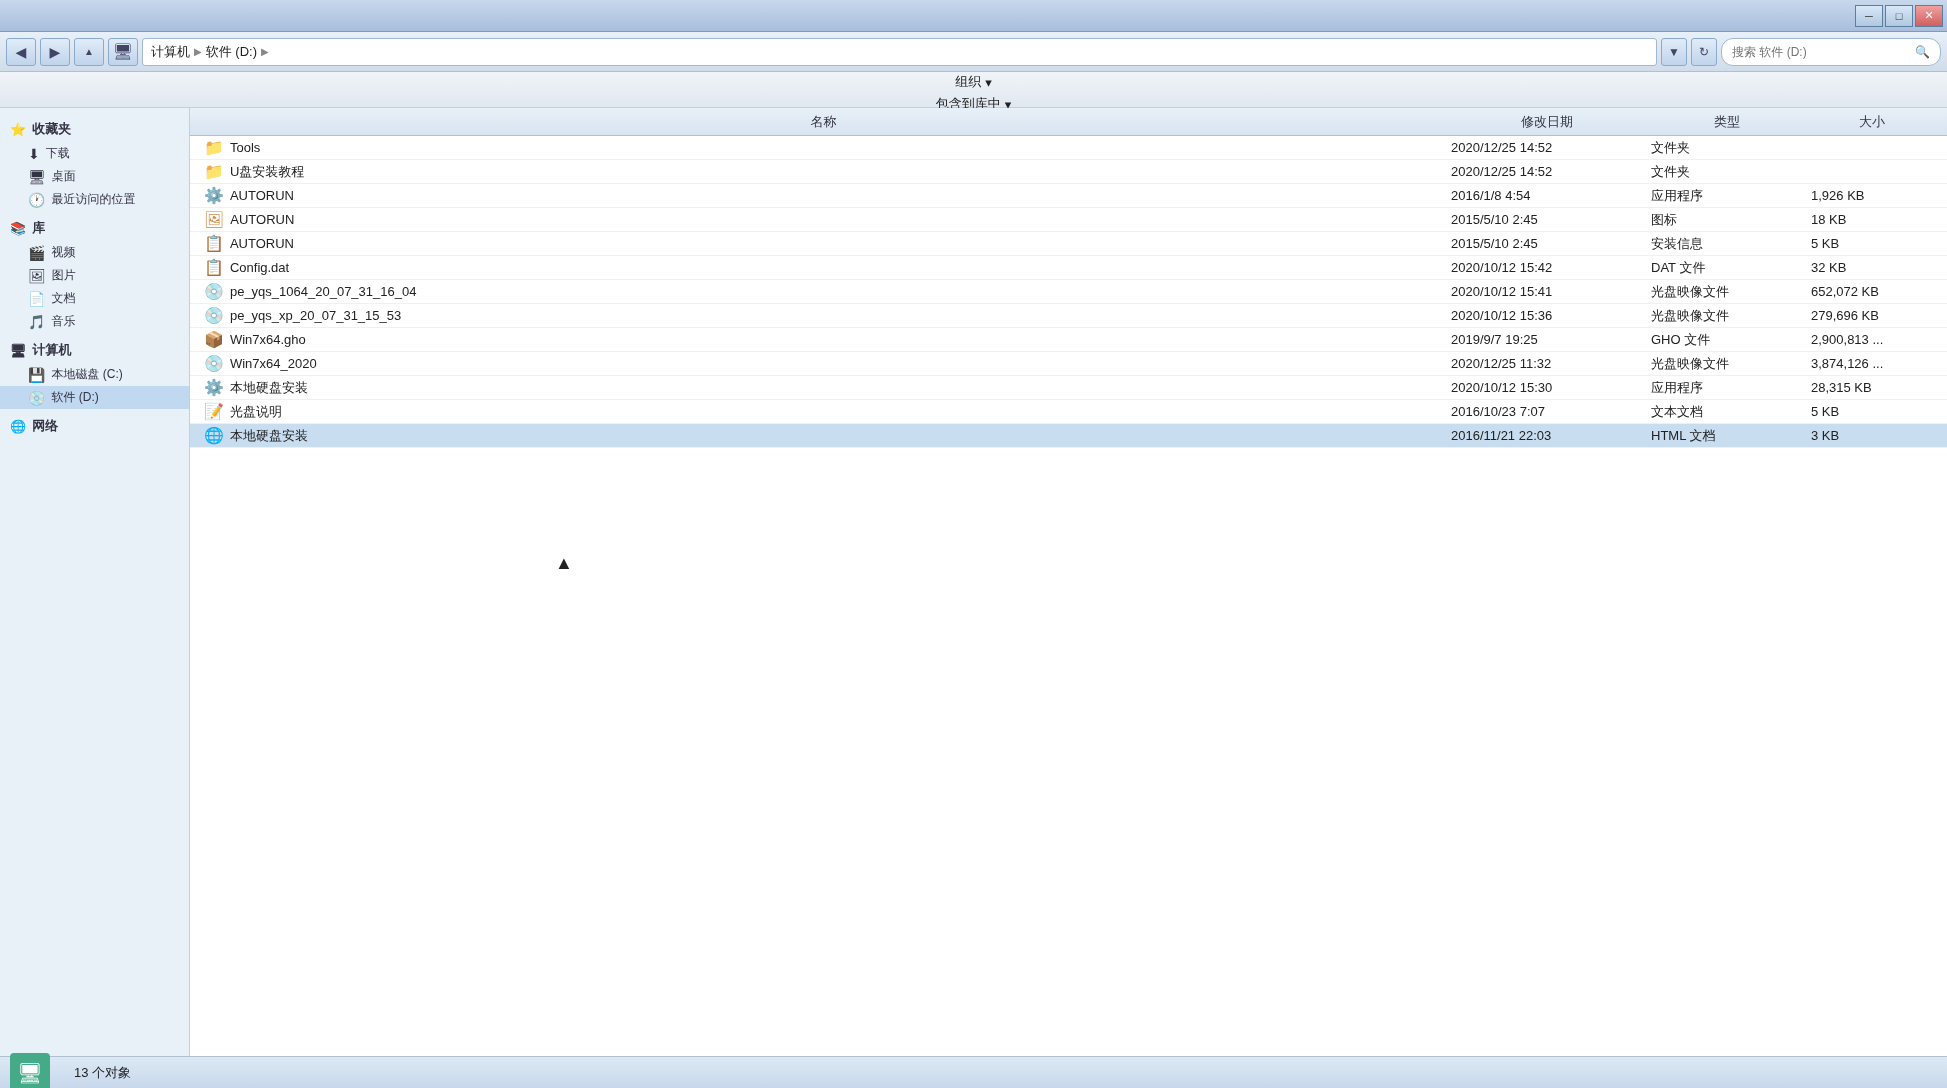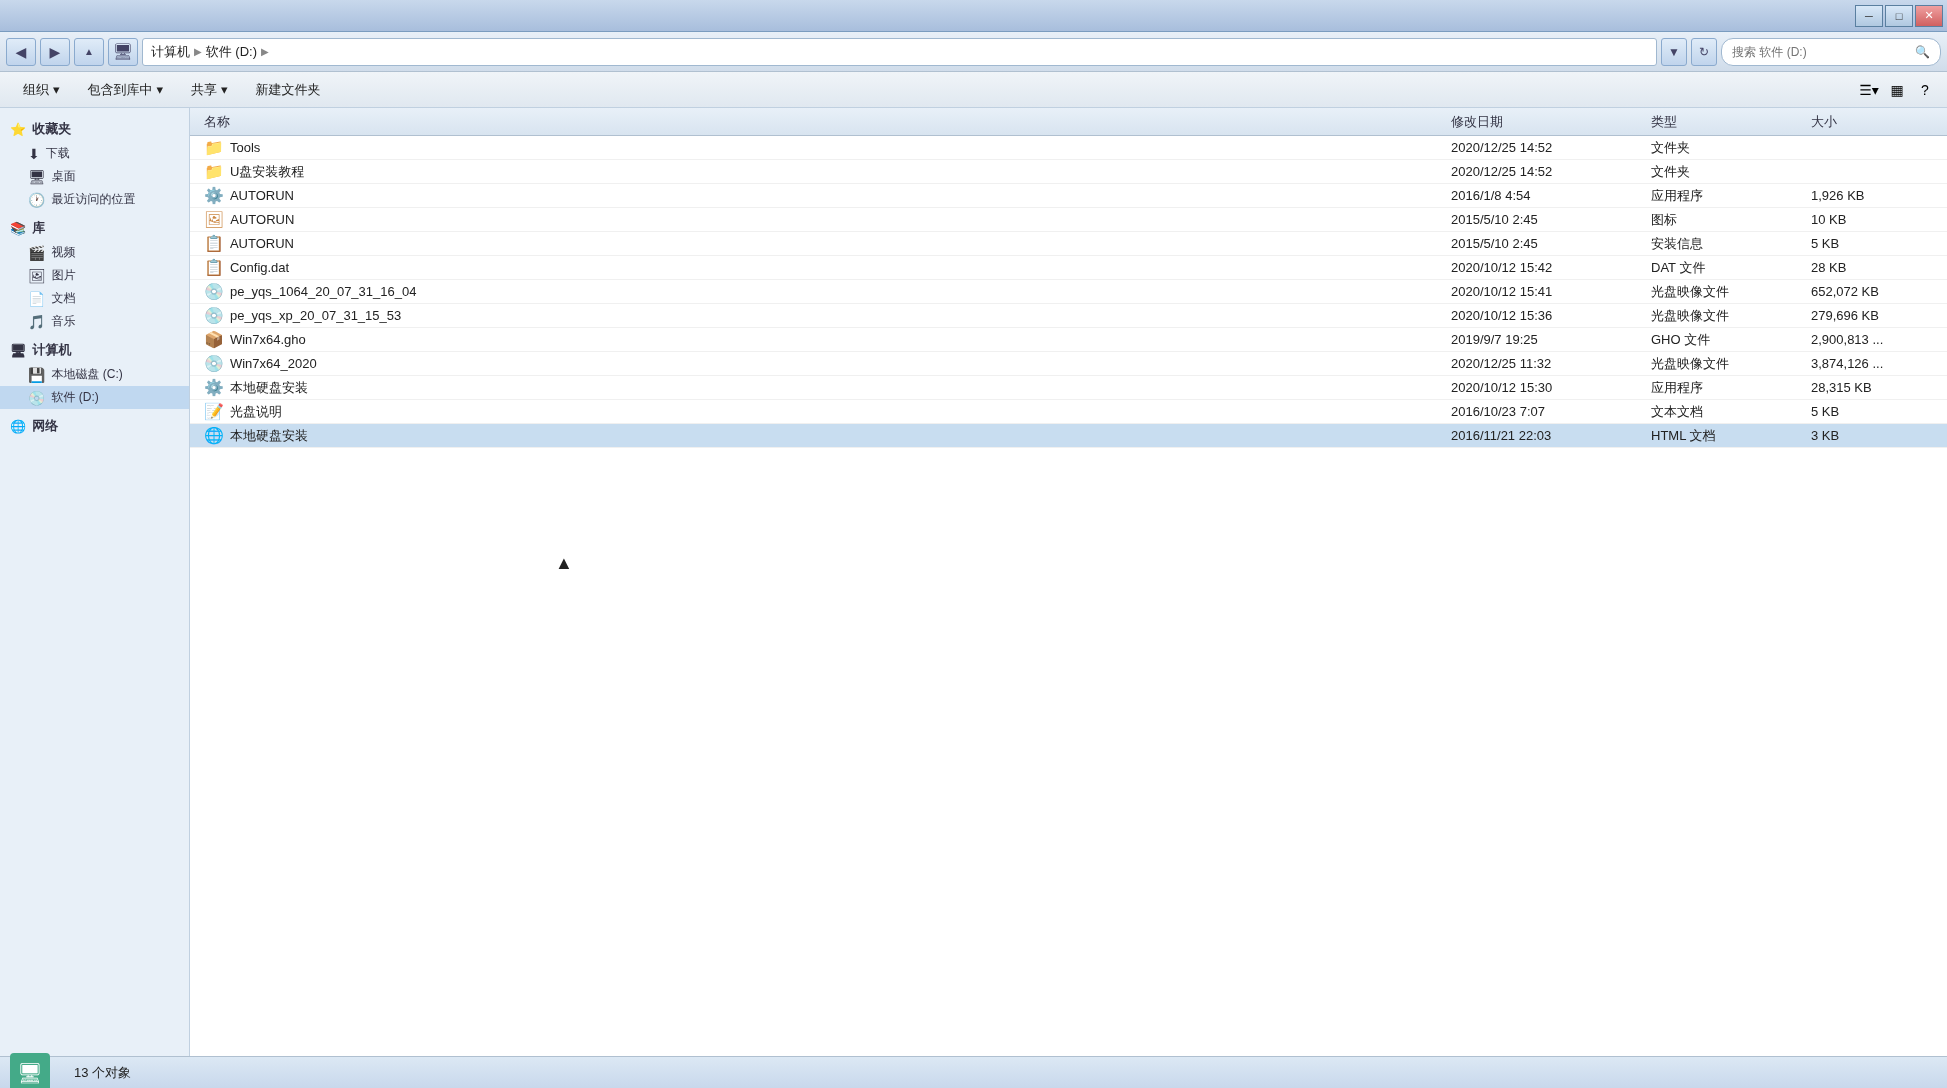"组织" .toolbar { flex-direction: none -> column }
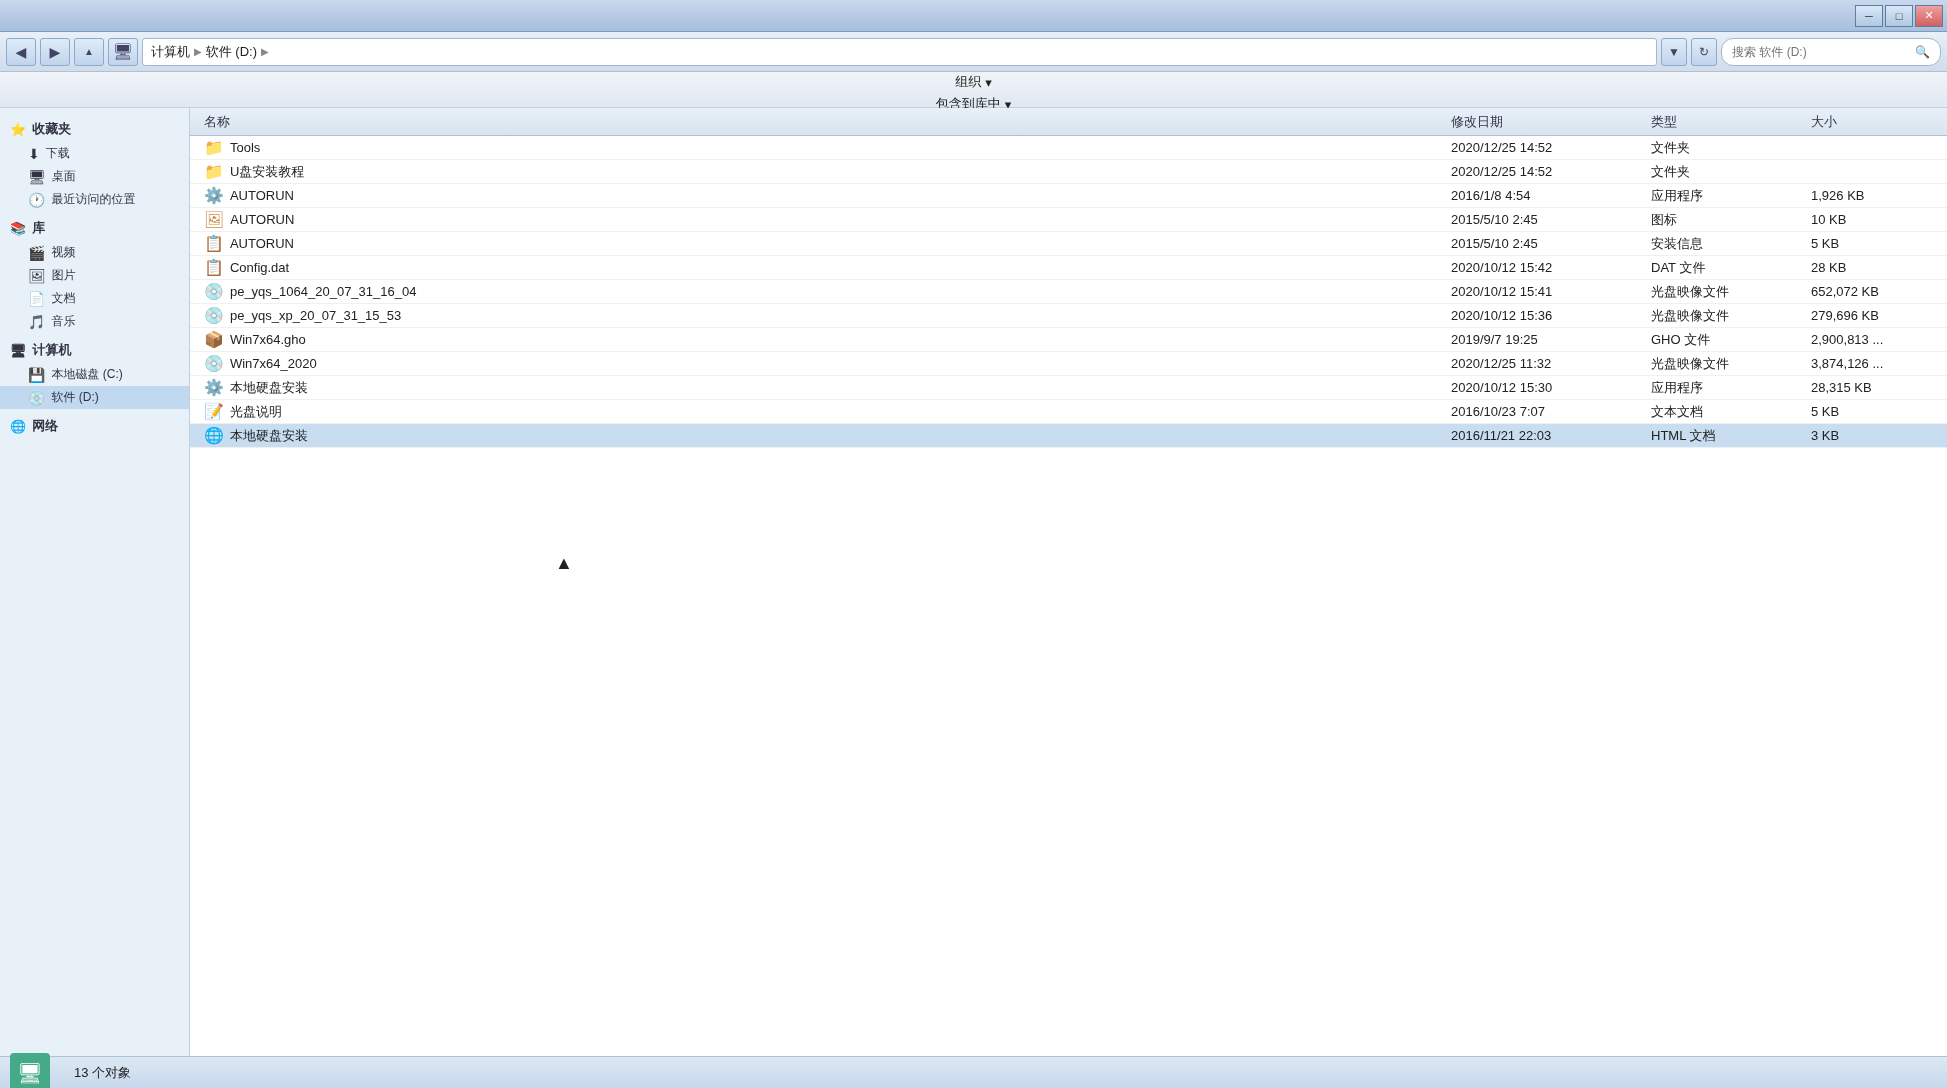"名称" .file-list-area { text-align: none -> center }
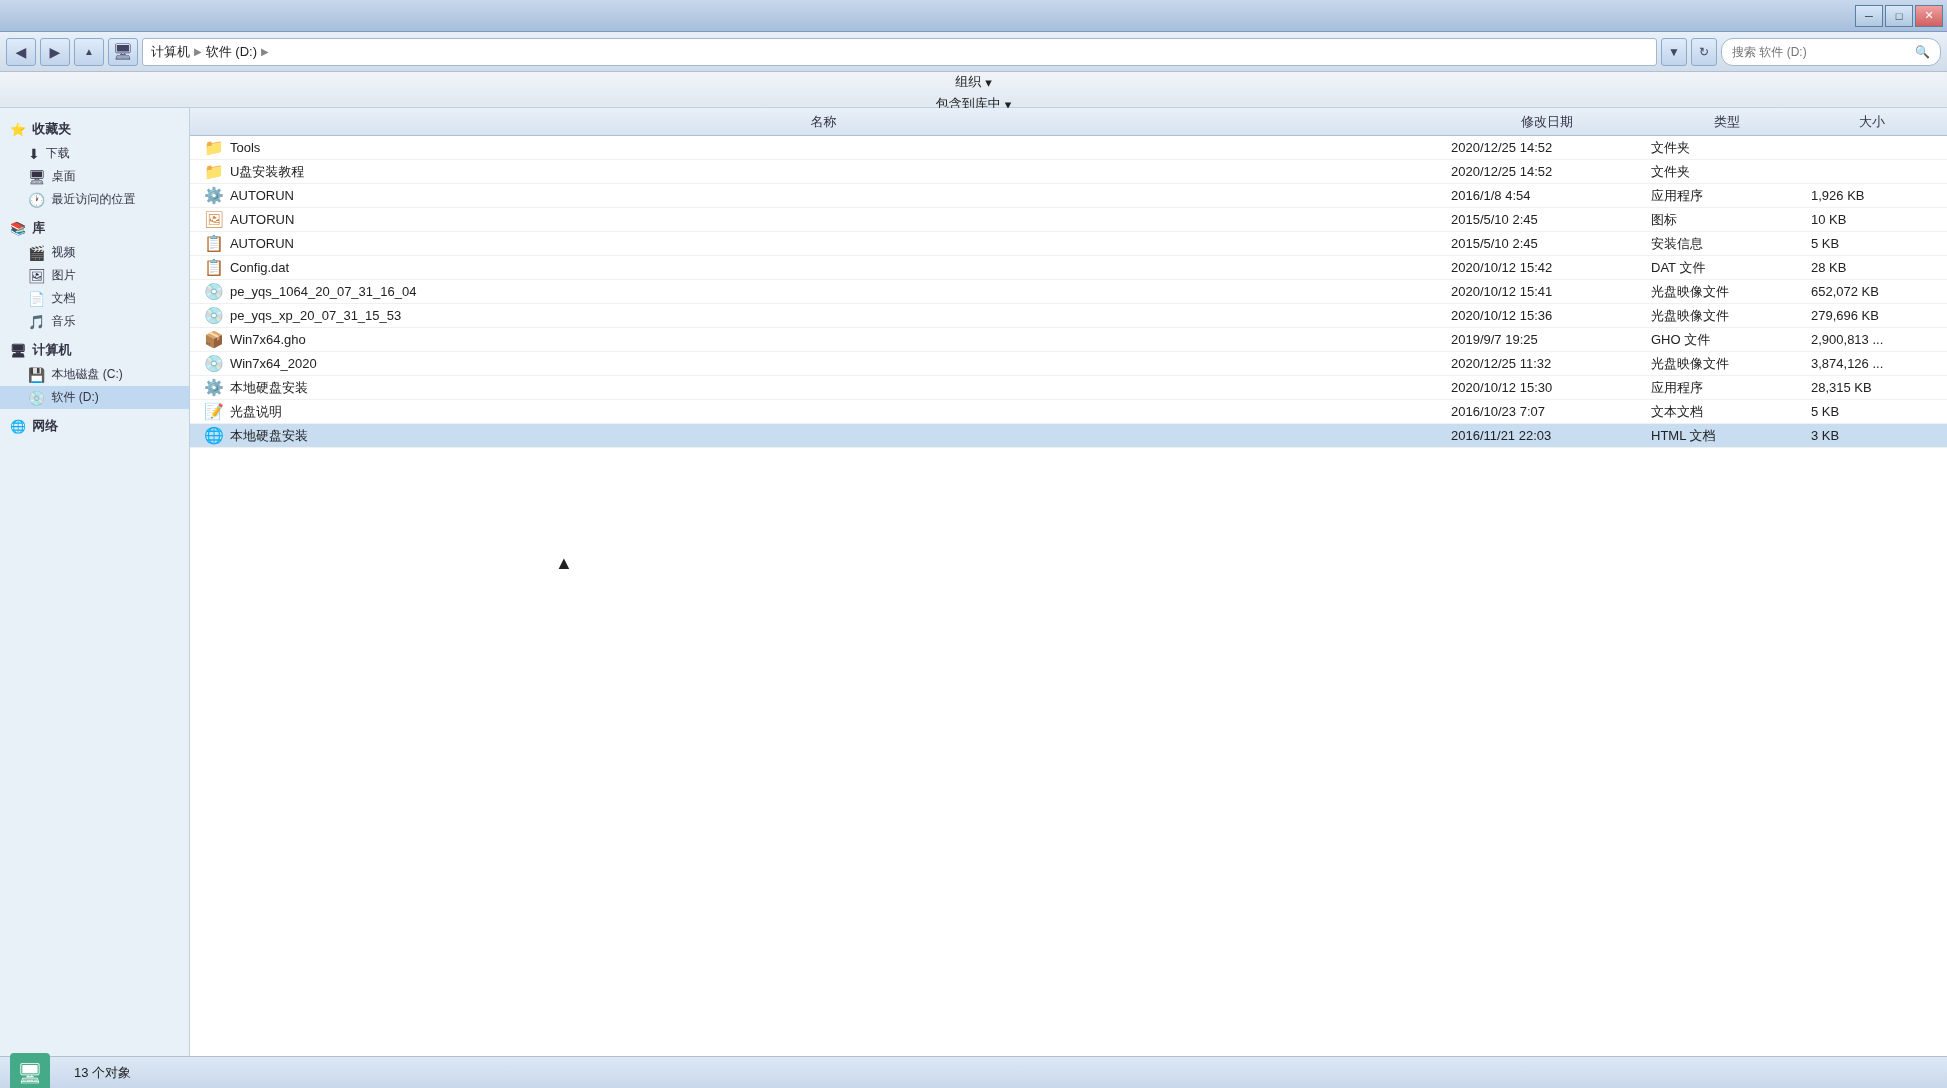"10 KB" span { text: 10 -> 18 }
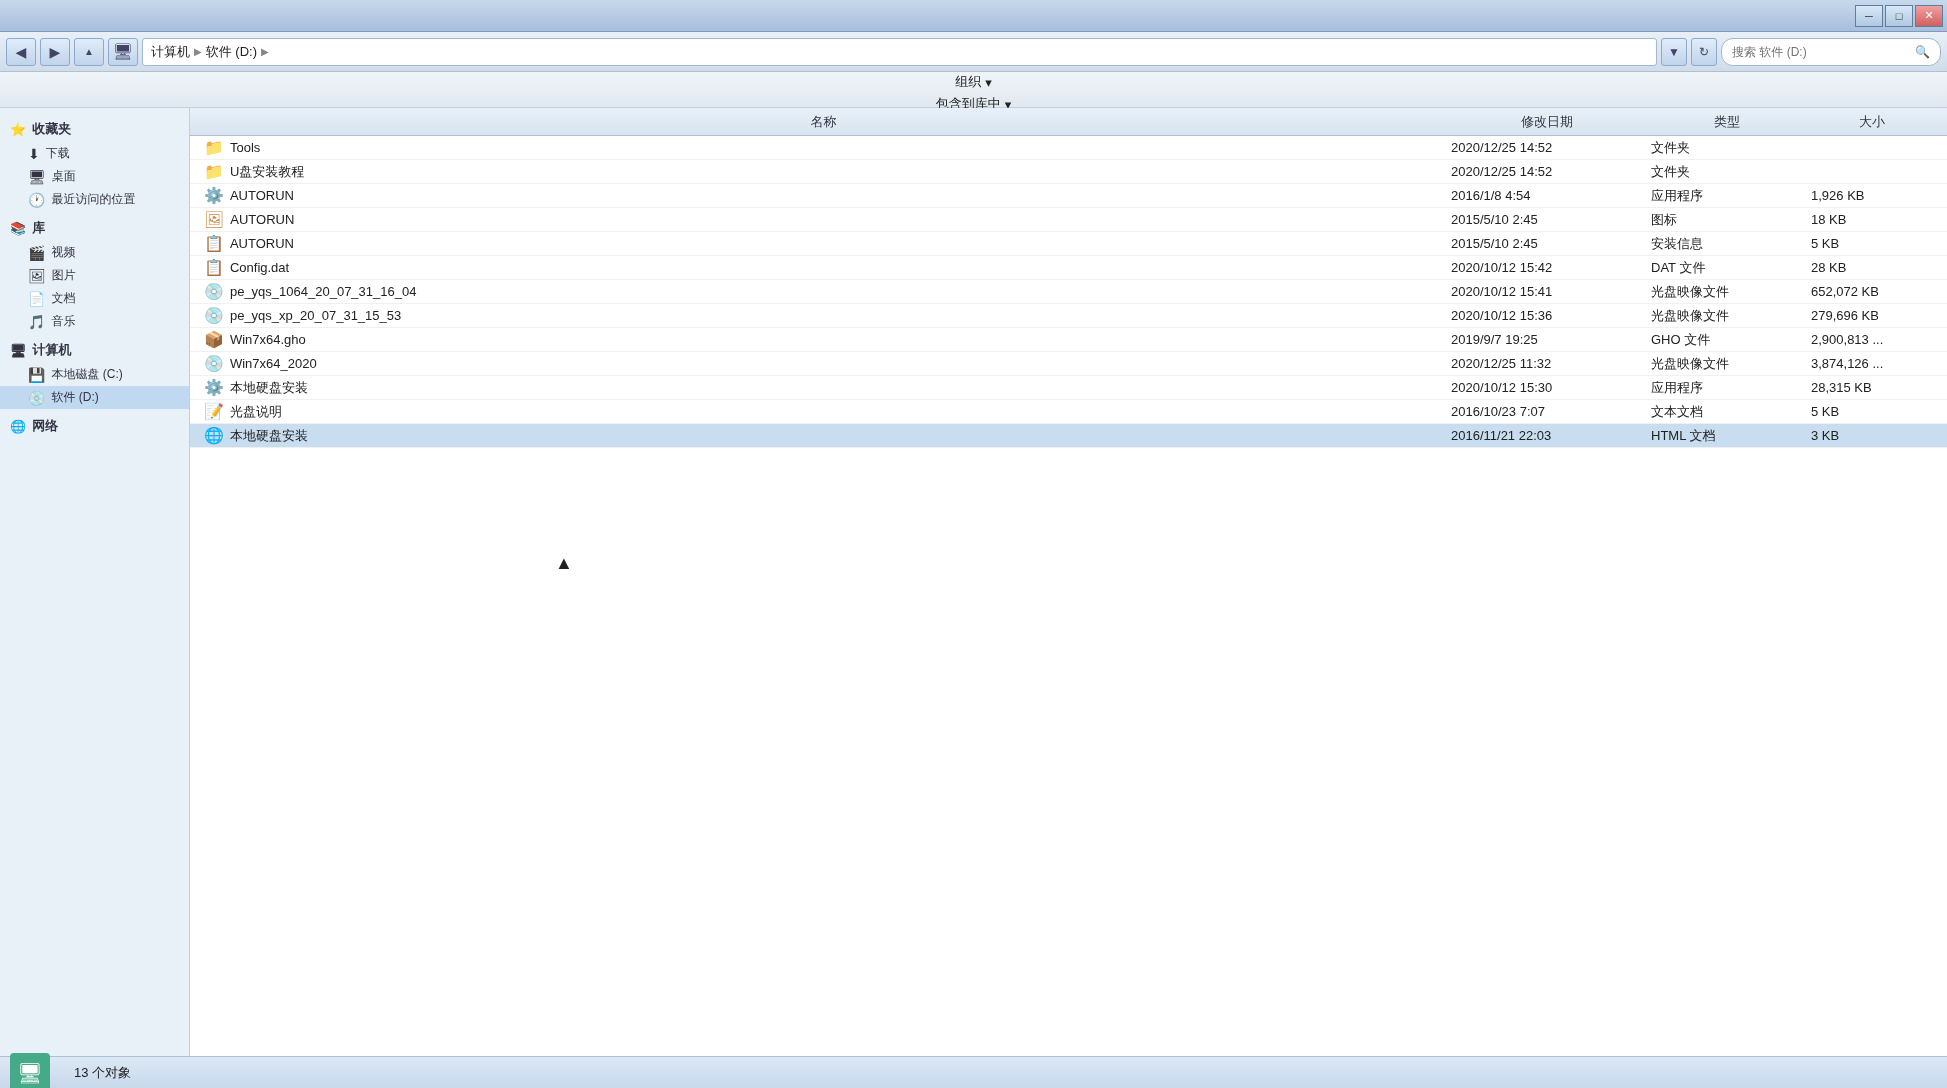"28 KB" span { text: 28 -> 32 }
